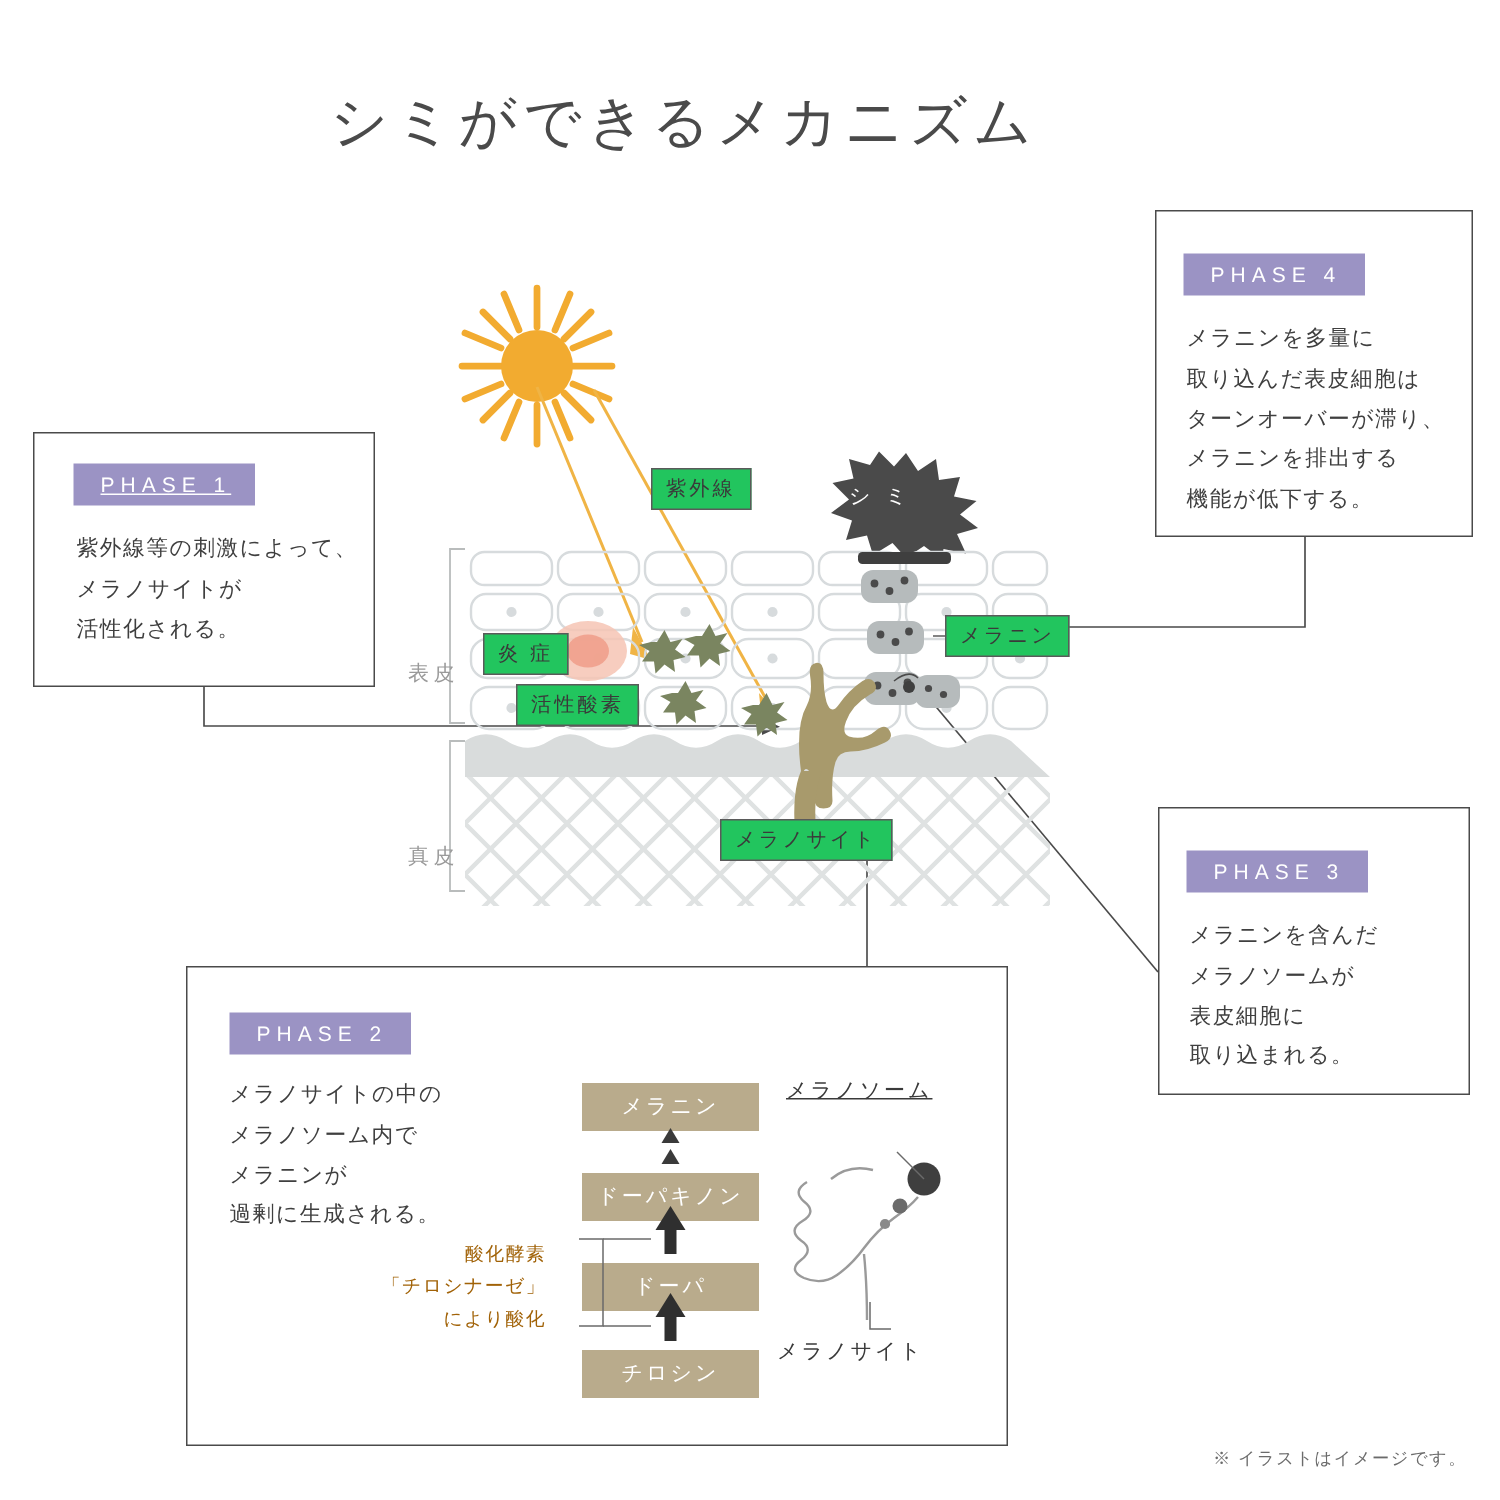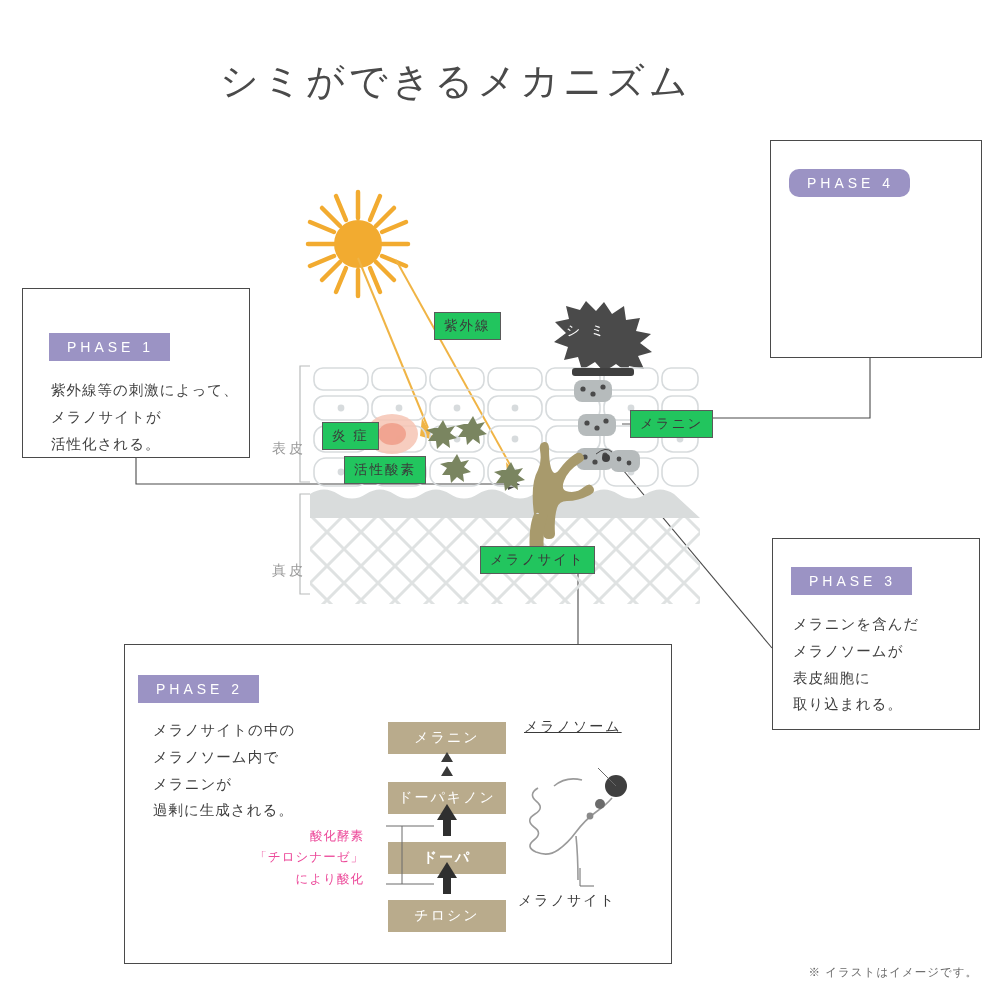"PHASE 4" #phase4 .phase-tag { border-radius: 10px -> none }
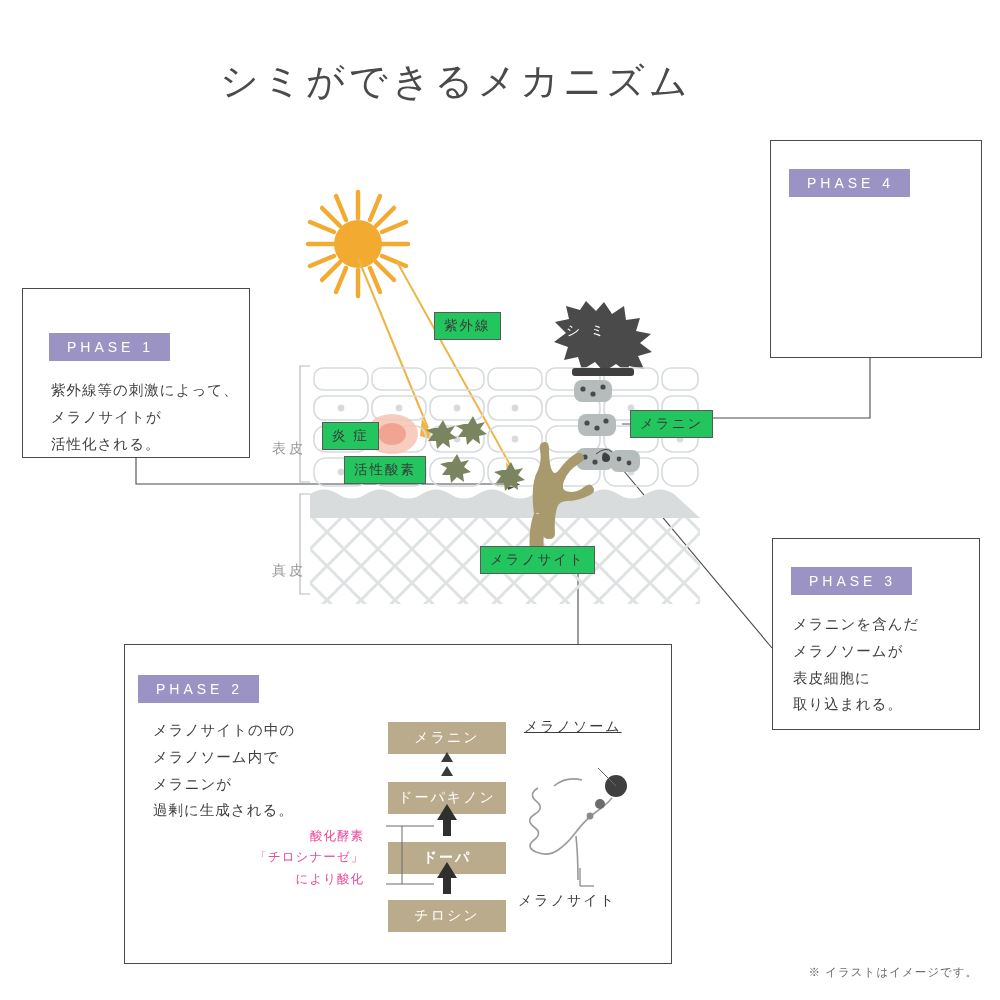"メラニンを多量に" div.phase-body { html: none -> <div>メラニンを多量に 取り込んだ表皮細胞は ターンオーバーが滞り、 メラニンを排出する 機能が低下する。</div> }
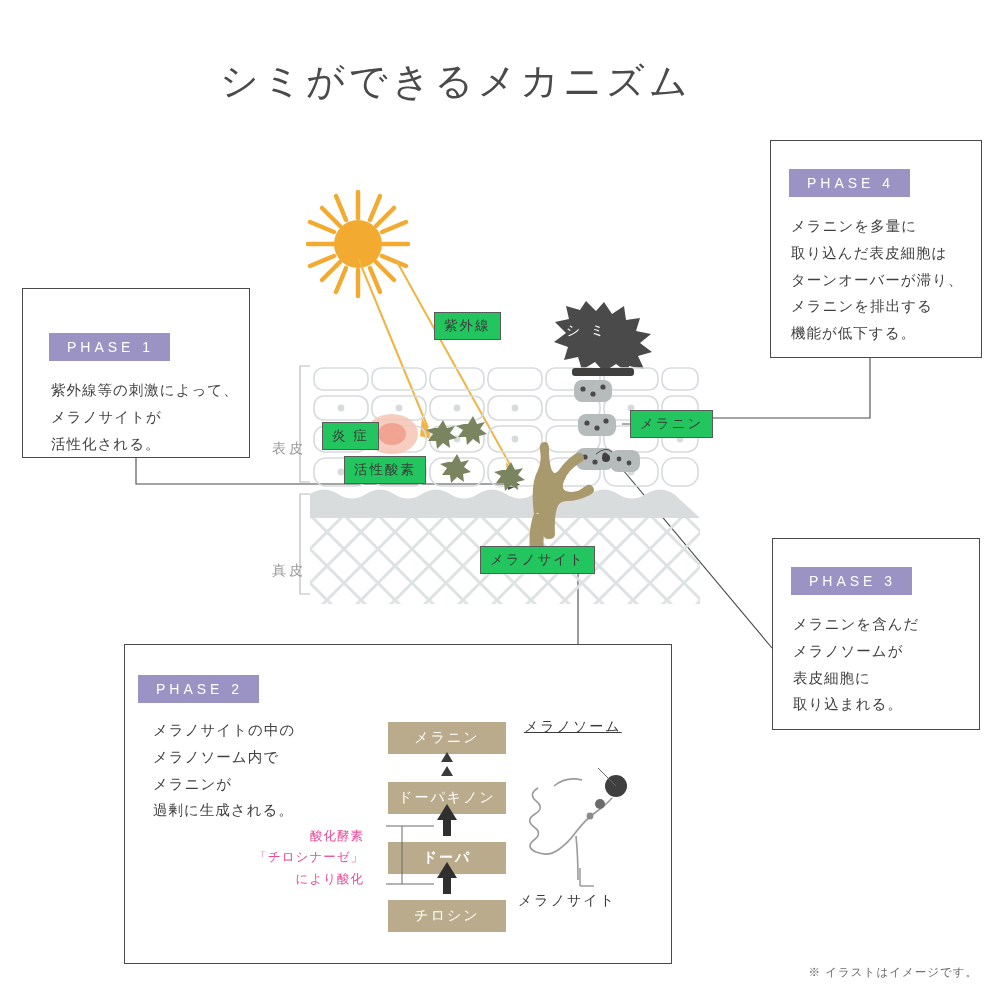"PHASE 1" #phase1 .phase-tag { margin: 44px 0 0 26px -> 20px 0 0 26px; text-decoration: none -> underline }
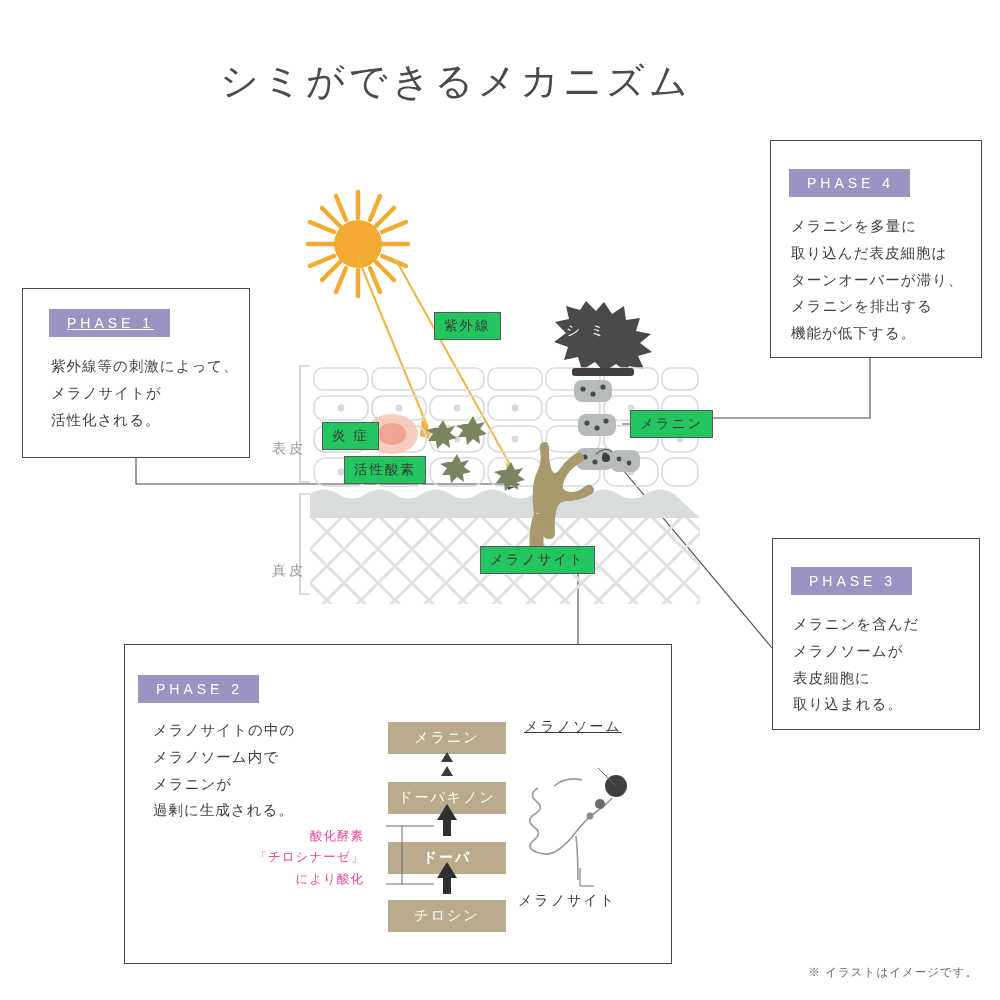"PHASE 2" #phase2 .phase-tag { margin: 30px 0 0 13px -> 30px 0 0 28px }
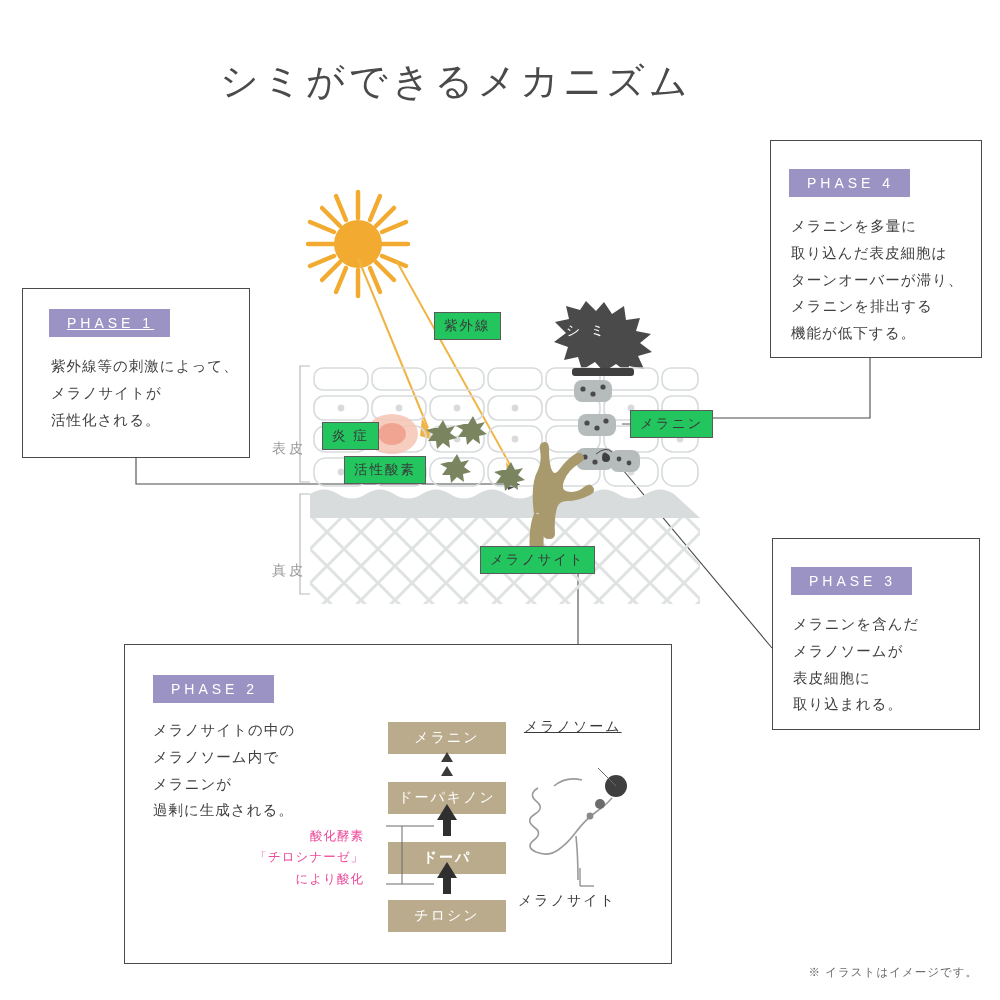"酸化酵素" .chain-caption { color: #ec4899 -> #a16207 }
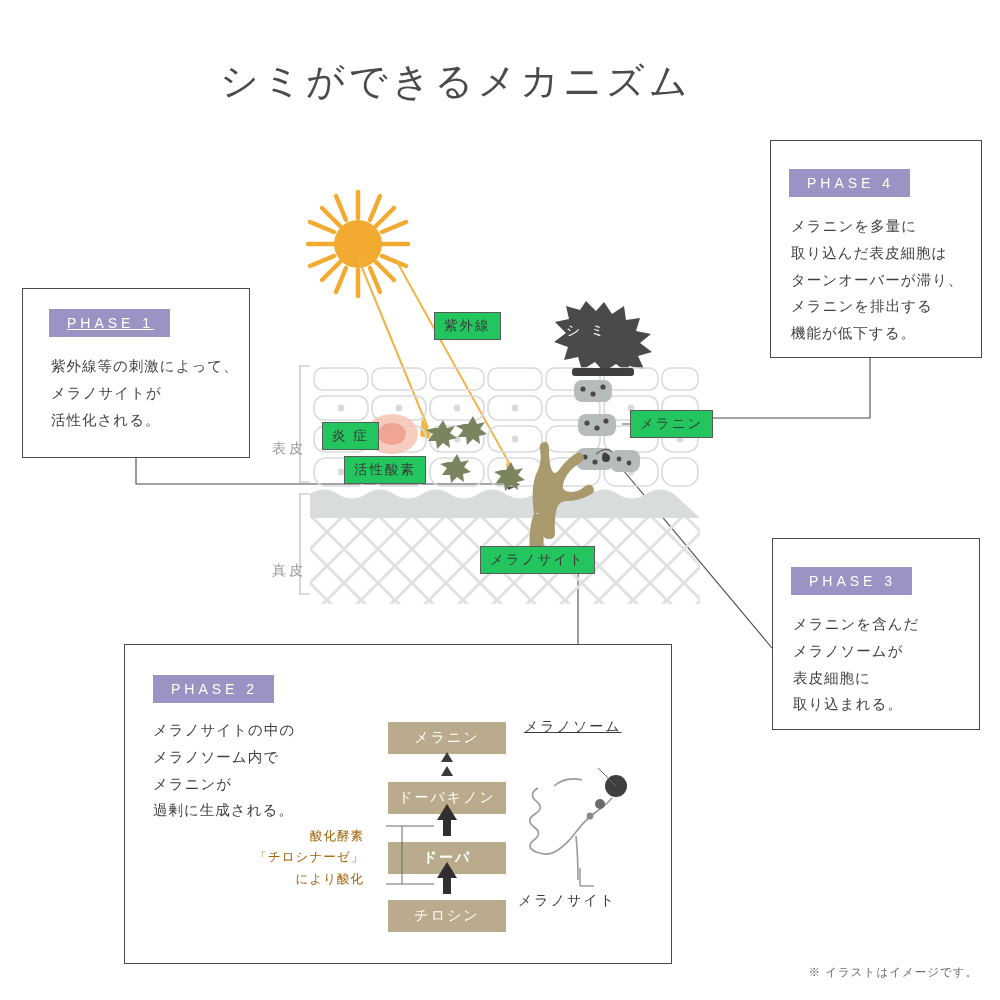"ドーパ" div.abs { font-weight: bold -> none }
